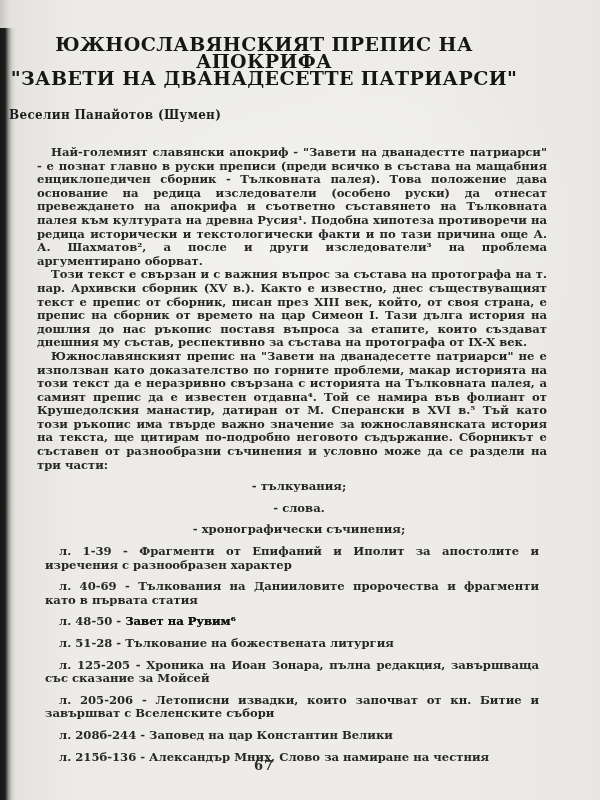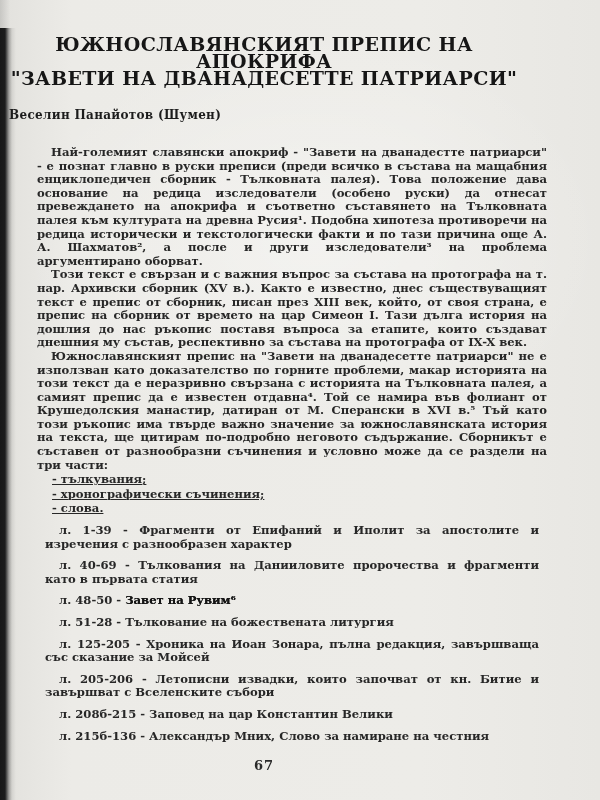"- тълкувания;" .body-text .item { margin: 1px -> 8px; text-align: left -> center; text-decoration: underline -> none }
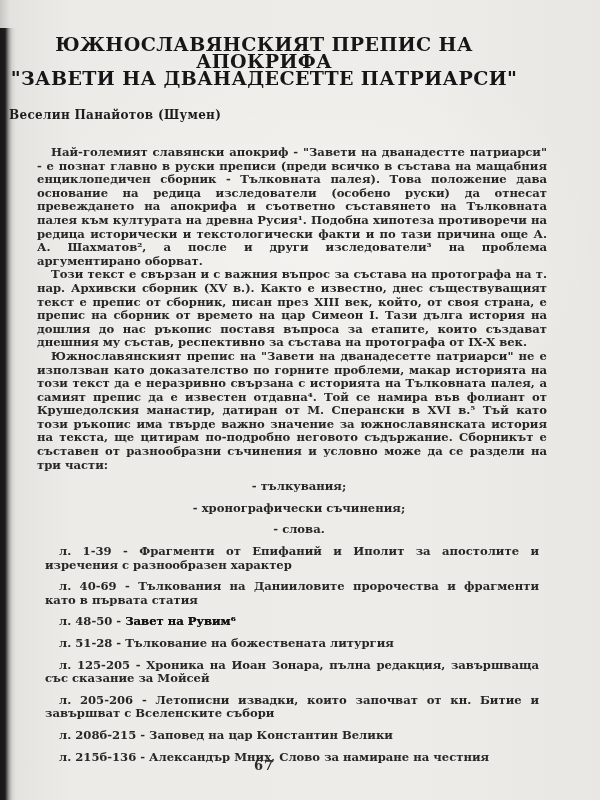"- хронографически съчинения;" div.item { order: before "- слова." -> after "- слова." }
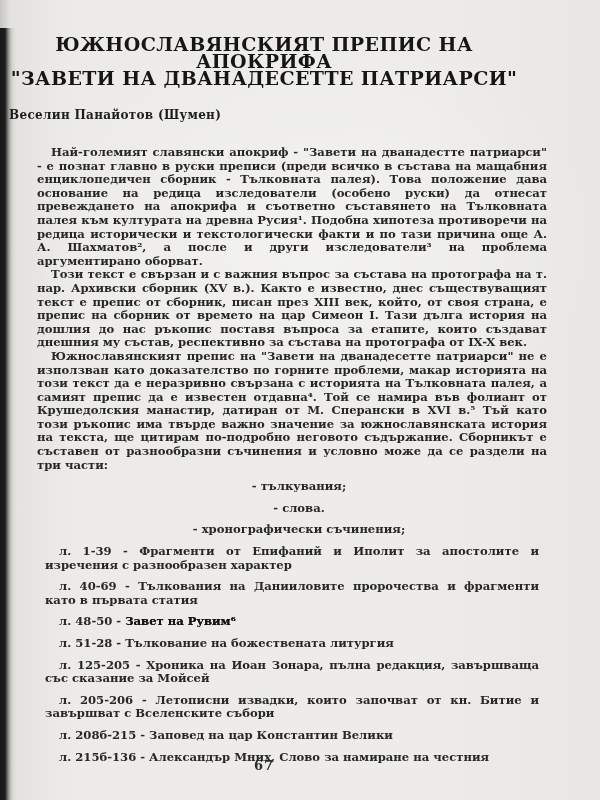"л. 208б-215 - Заповед на" div.entry { text: 208б-215 -> 208б-244 }
